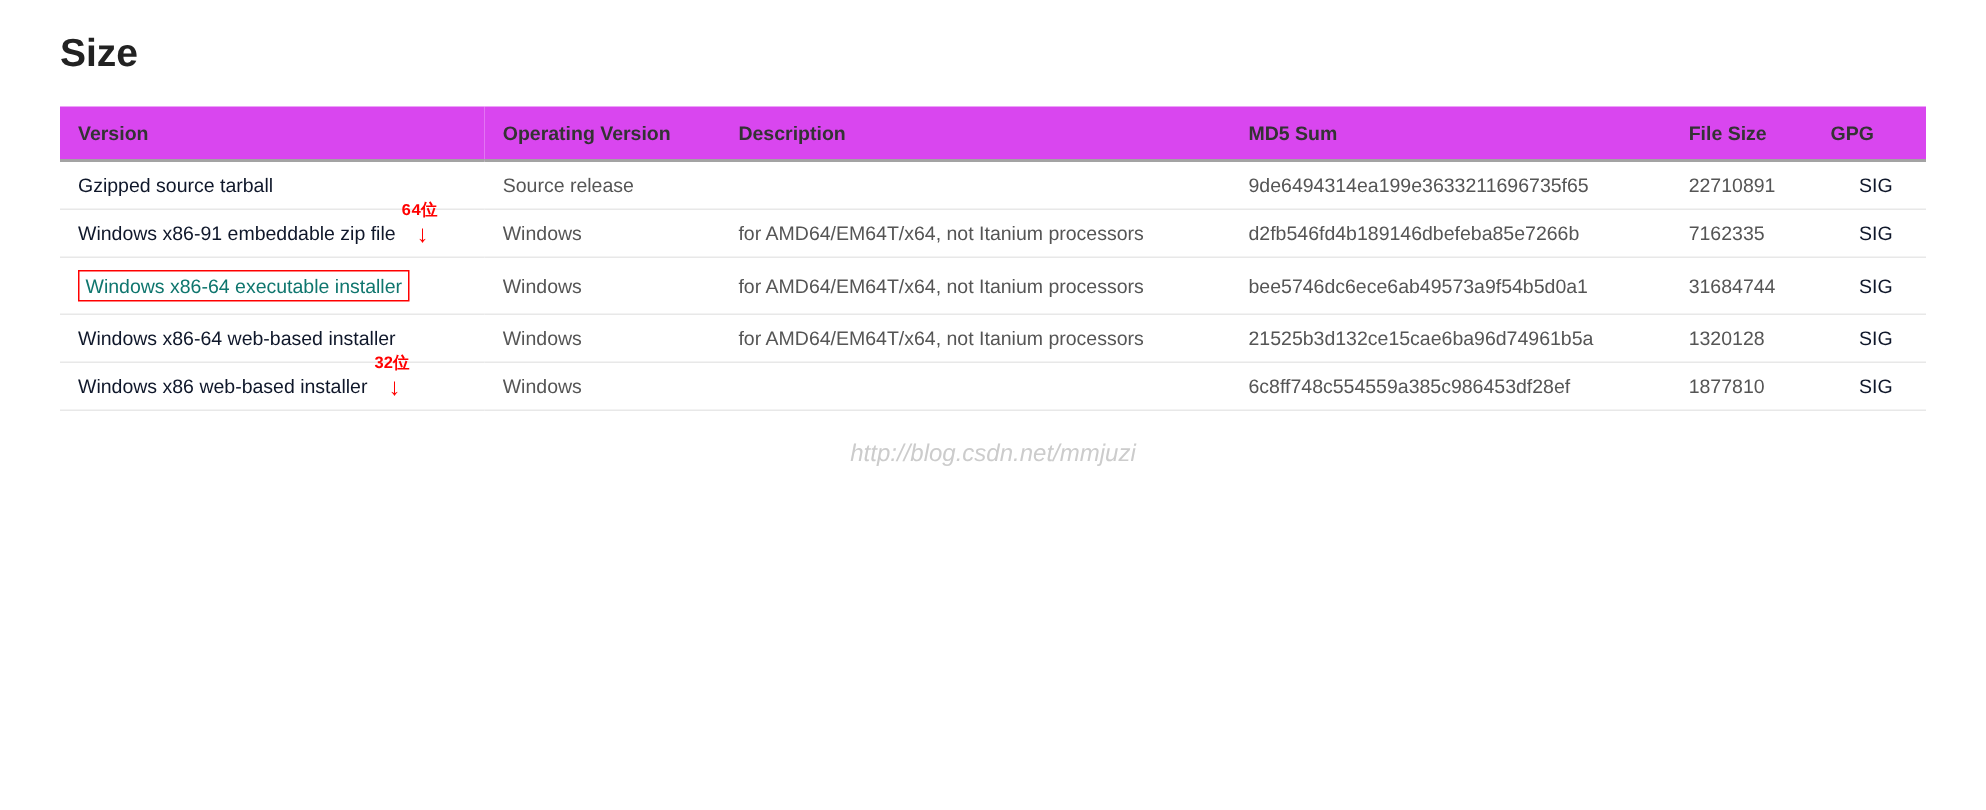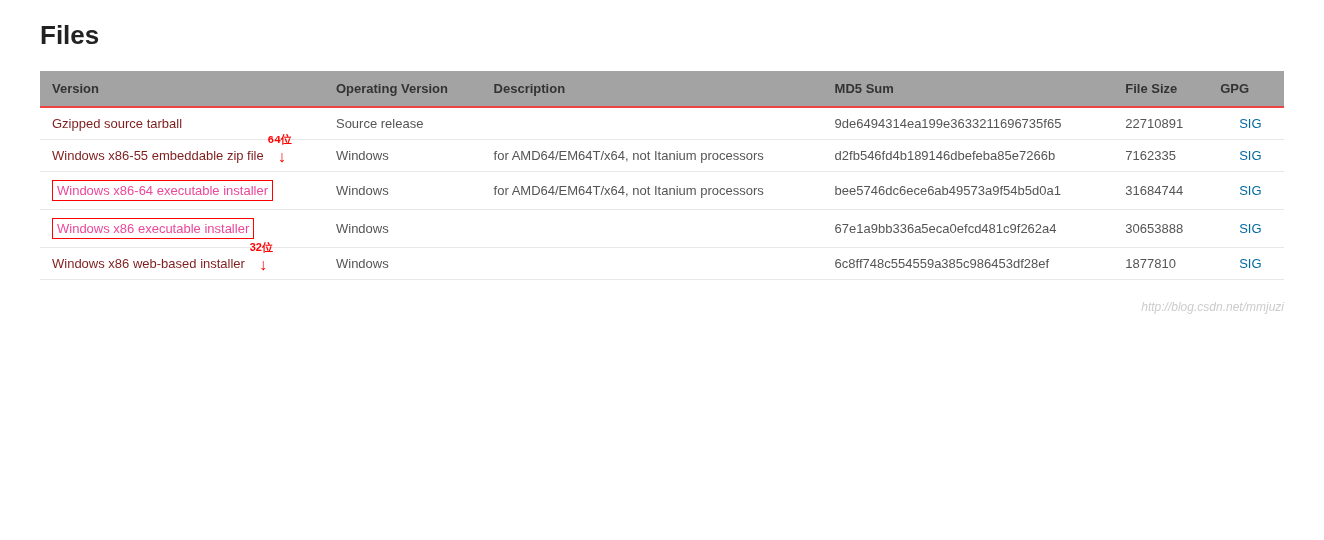"Files" h1 { text: Files -> Size }
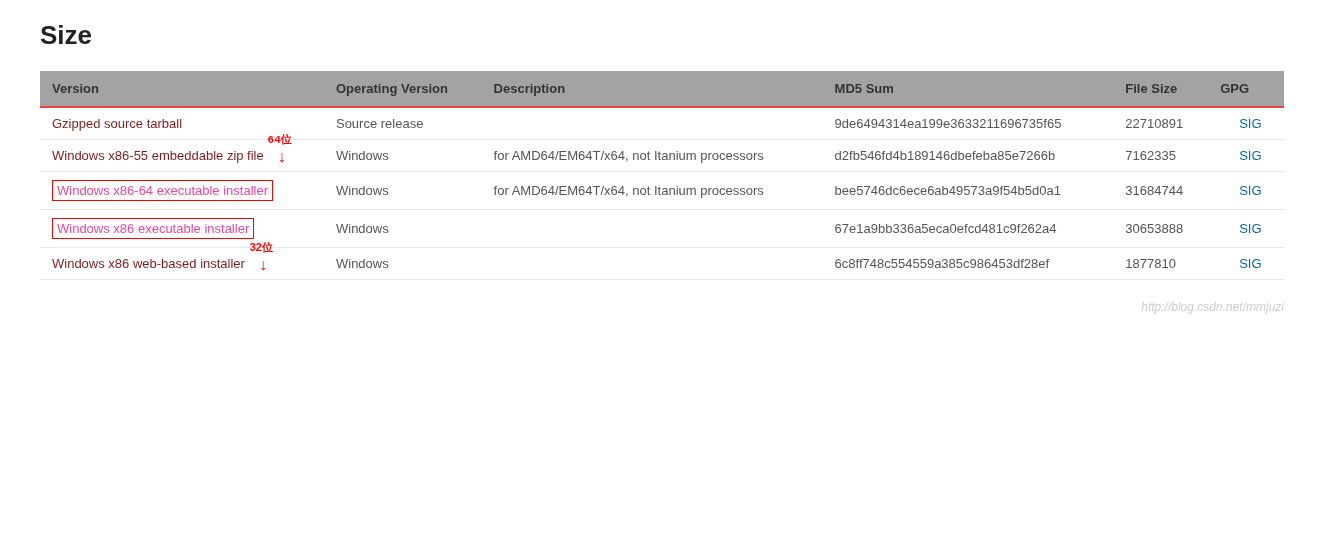"Version" thead tr { background: #a3a3a3 -> #d946ef; border-bottom: 2px solid #ef4444 -> 2px solid #a3a3a3 }
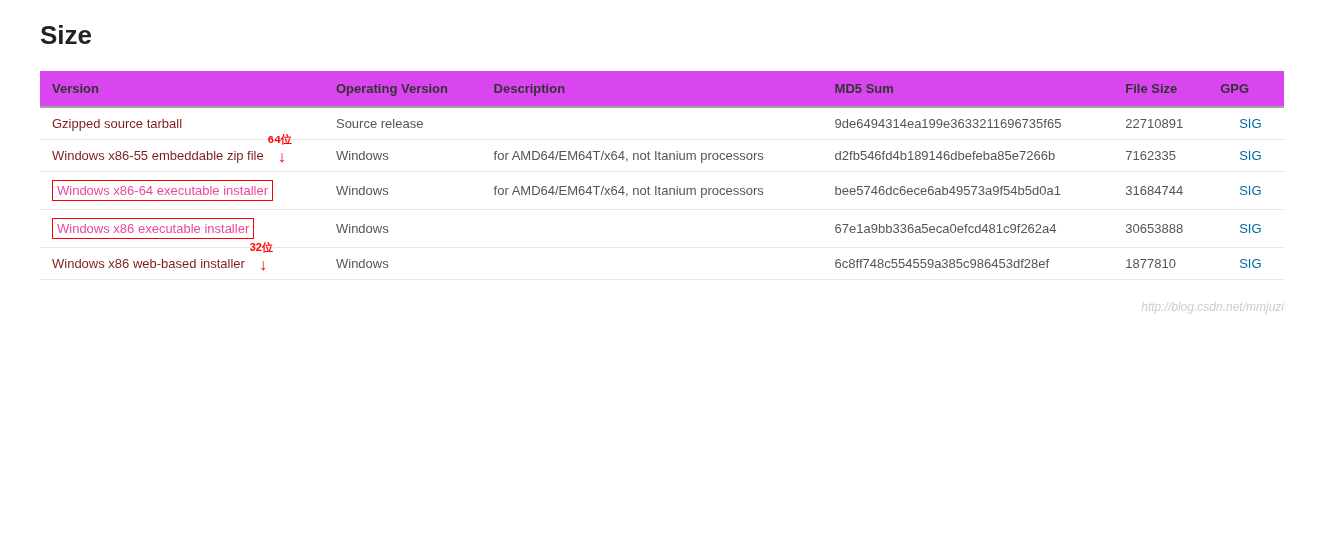"Gzipped source tarball" .link-cell a { color: #7f1d1d -> #0f172a }
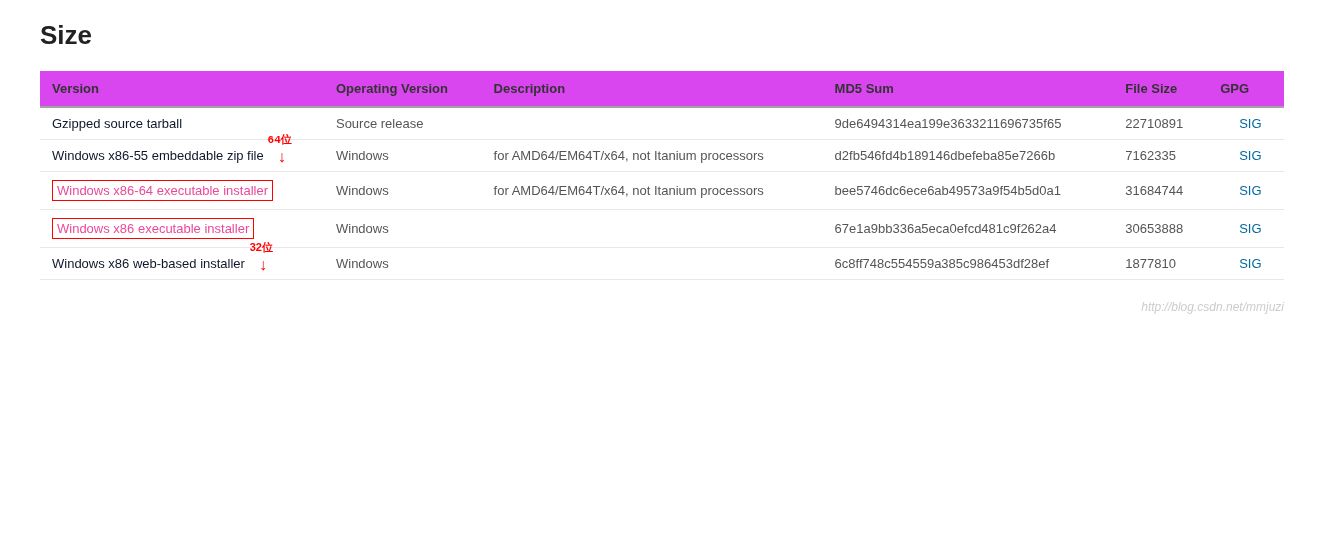"SIG" .sig-col { color: #0369a1 -> #0f172a }
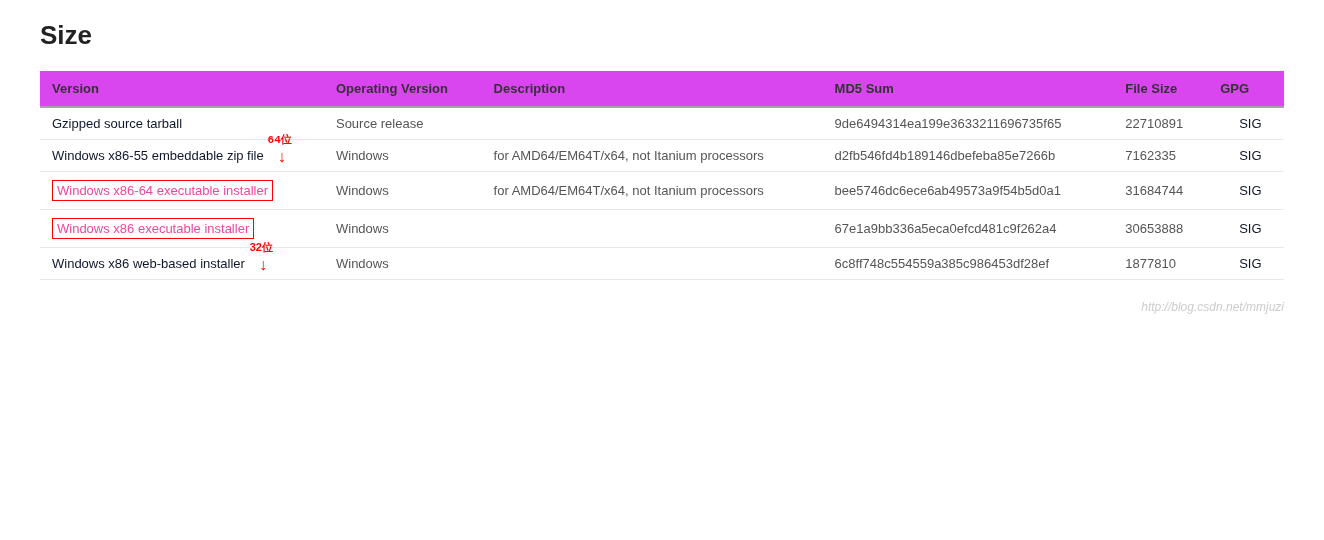"Windows x86-55 embeddable zip file" a { text: x86-55 -> x86-91 }
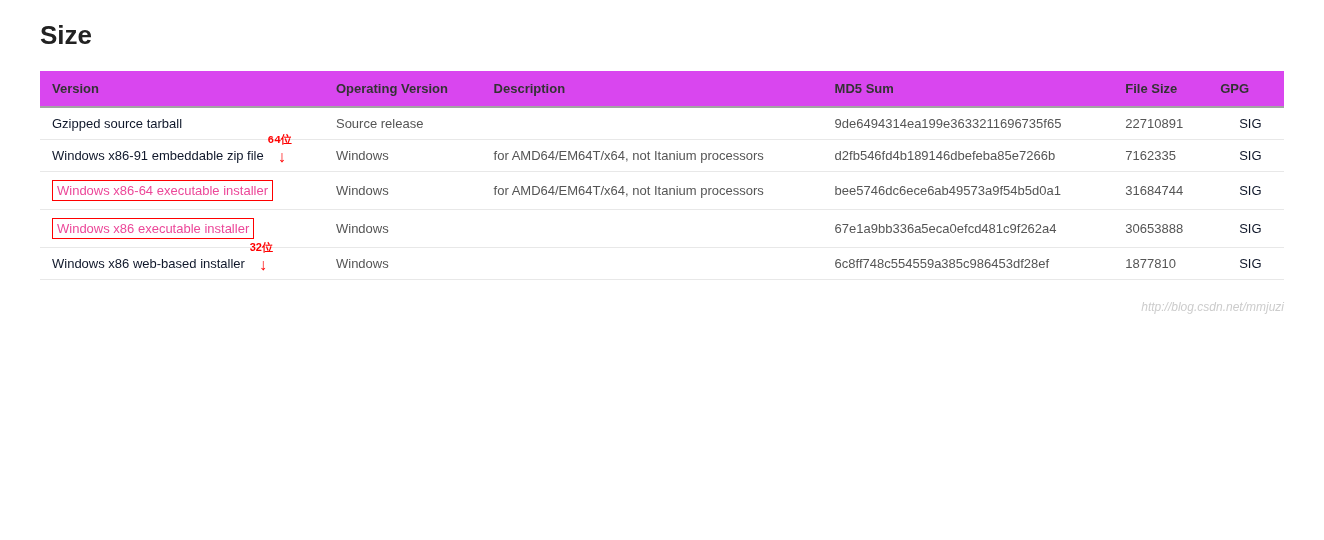"Windows x86-64 executable installer" .box-highlight a { color: #ec4899 -> #0f766e }
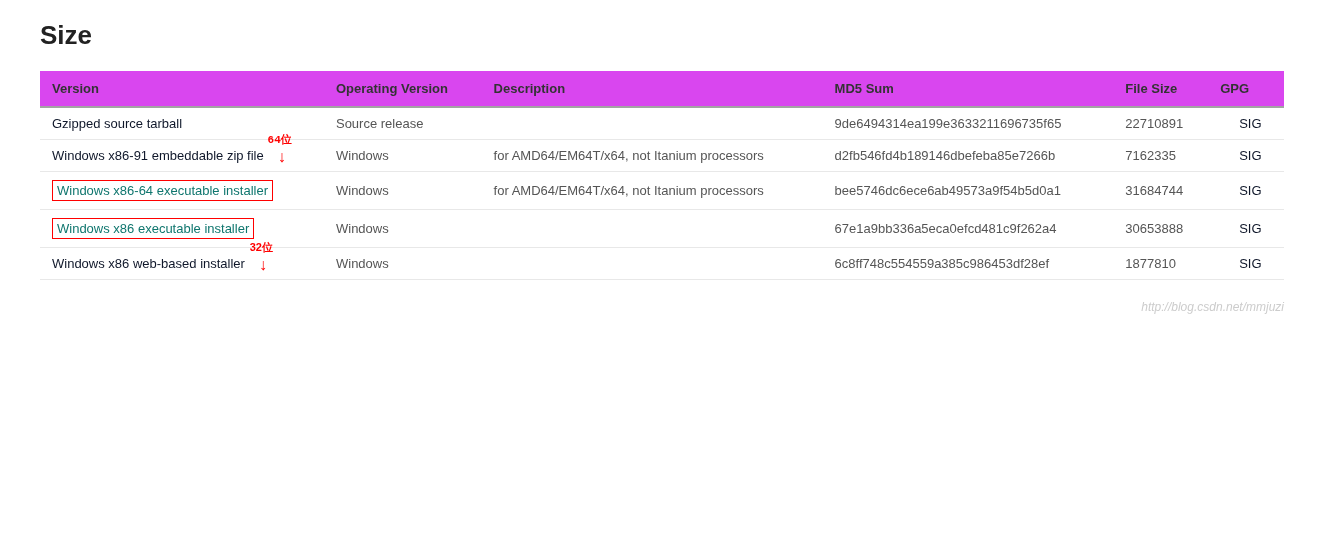"Windows x86-64 web-based installer" tr { html: none -> <tr> <td><a>Windows x86-64 web-based installer</a></td> <td>Windows</td> <td>for AMD64/EM64T/x64, not Itanium processors</td> <td>21525b3d132ce15cae6ba96d74961b5a</td> <td>1320128</td> <td><a>SIG</a></td> </tr> }
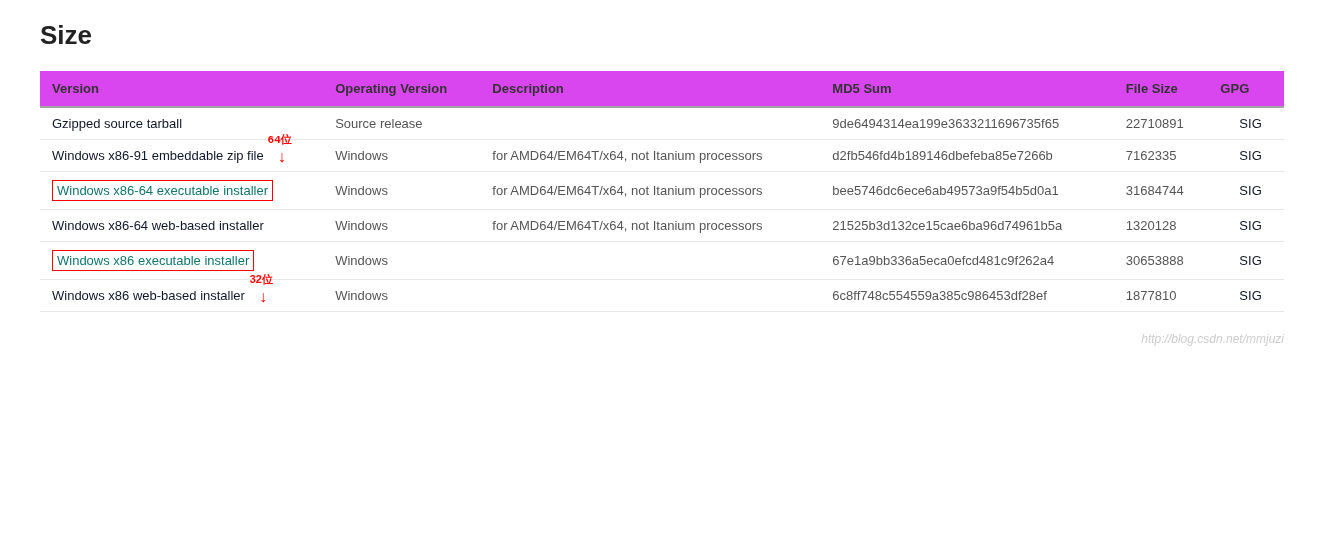"Windows x86 executable installer" tr { html: <tr> <td><span><span><a>Windows x86 executable installer</a></span></span></td> <td>Windows</td> <td></td> <td>67e1a9bb336a5eca0efcd481c9f262a4</td> <td>30653888</td> <td><a>SIG</a></td> </tr> -> none }
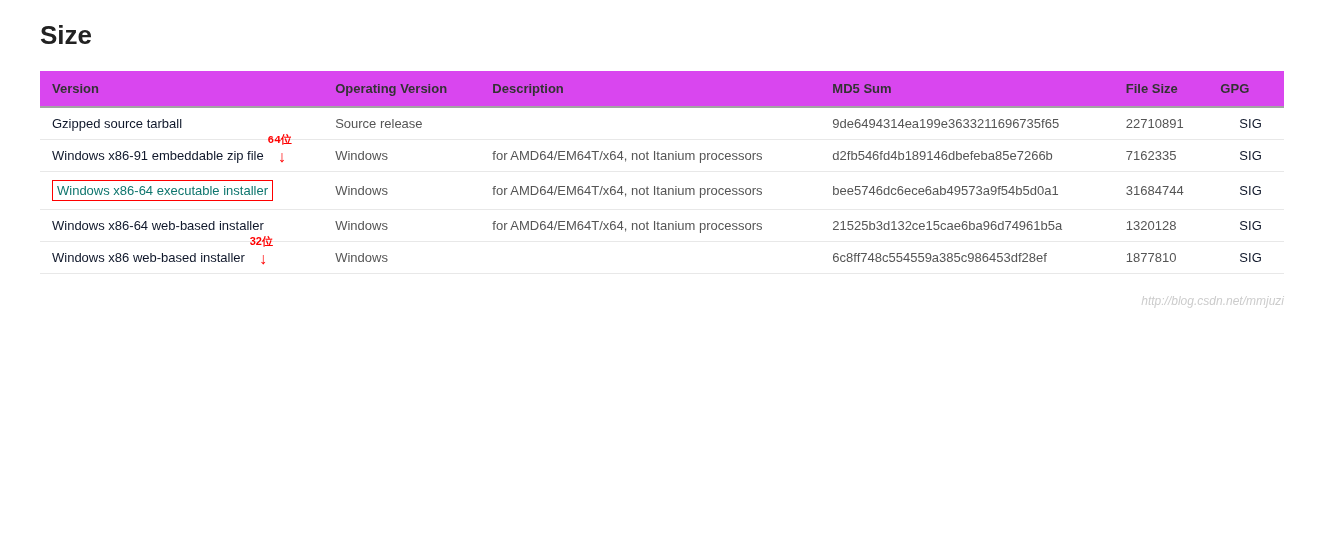"http://blog.csdn.net/mmjuzi" .watermark { font-size: 12px -> 16px; text-align: right -> center }
